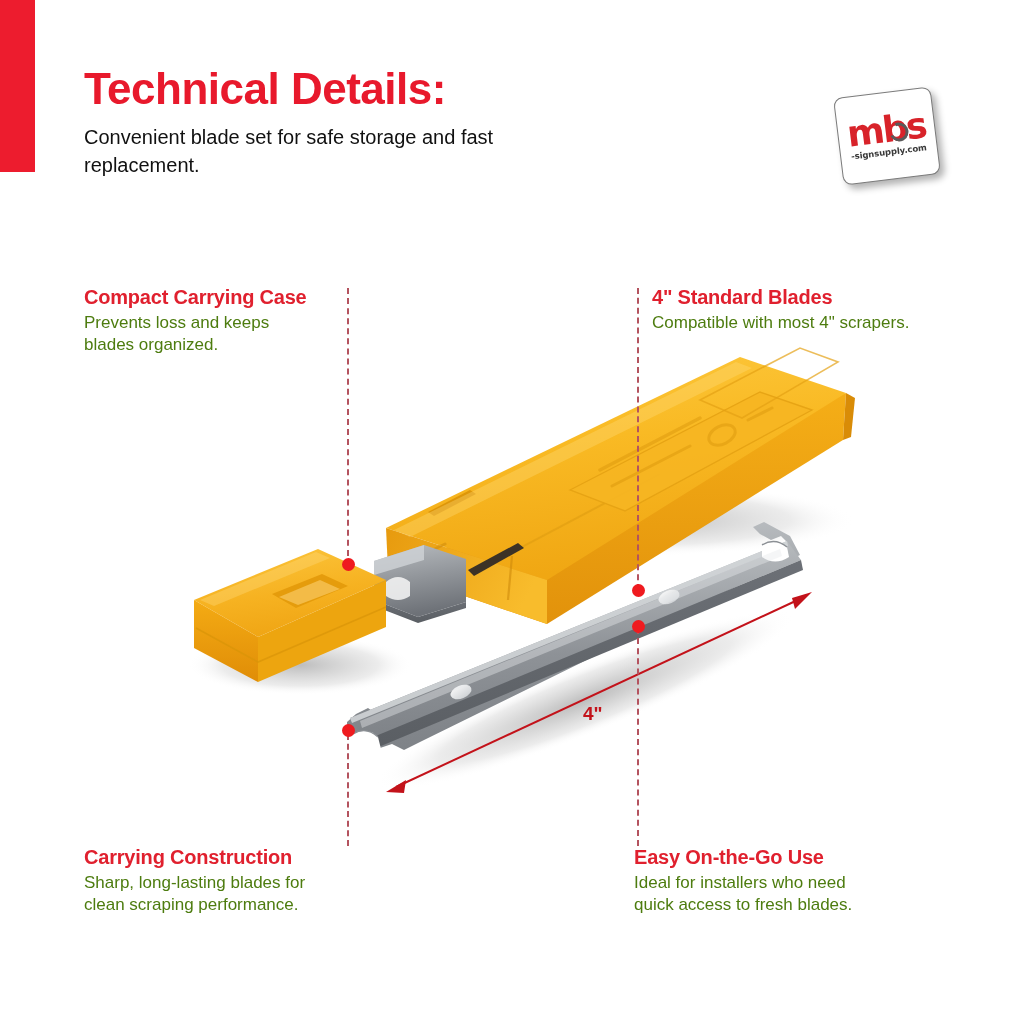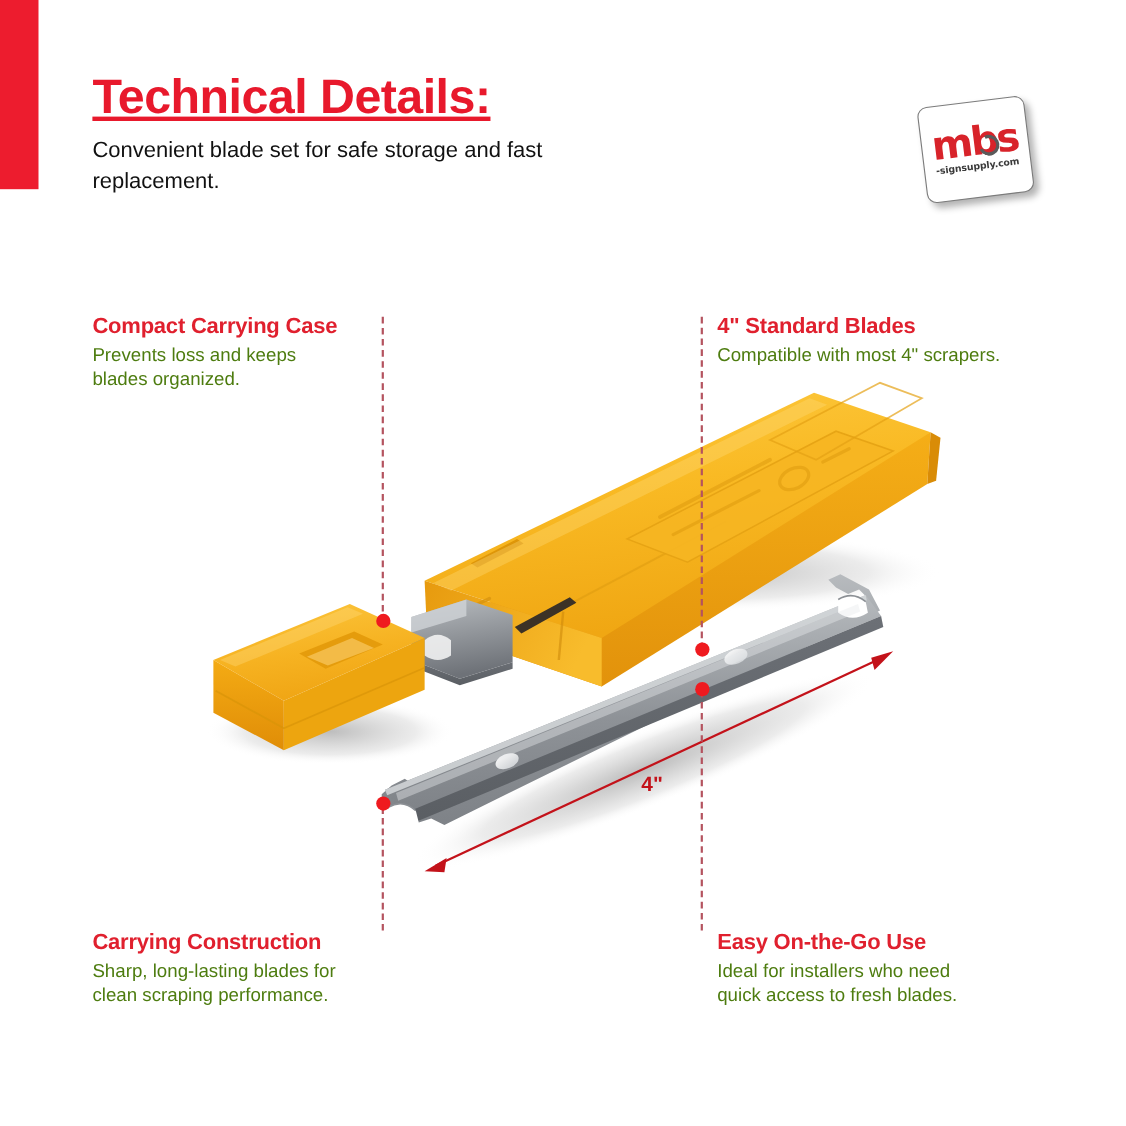"Technical Details:" #page-title { text-decoration: underline -> none }
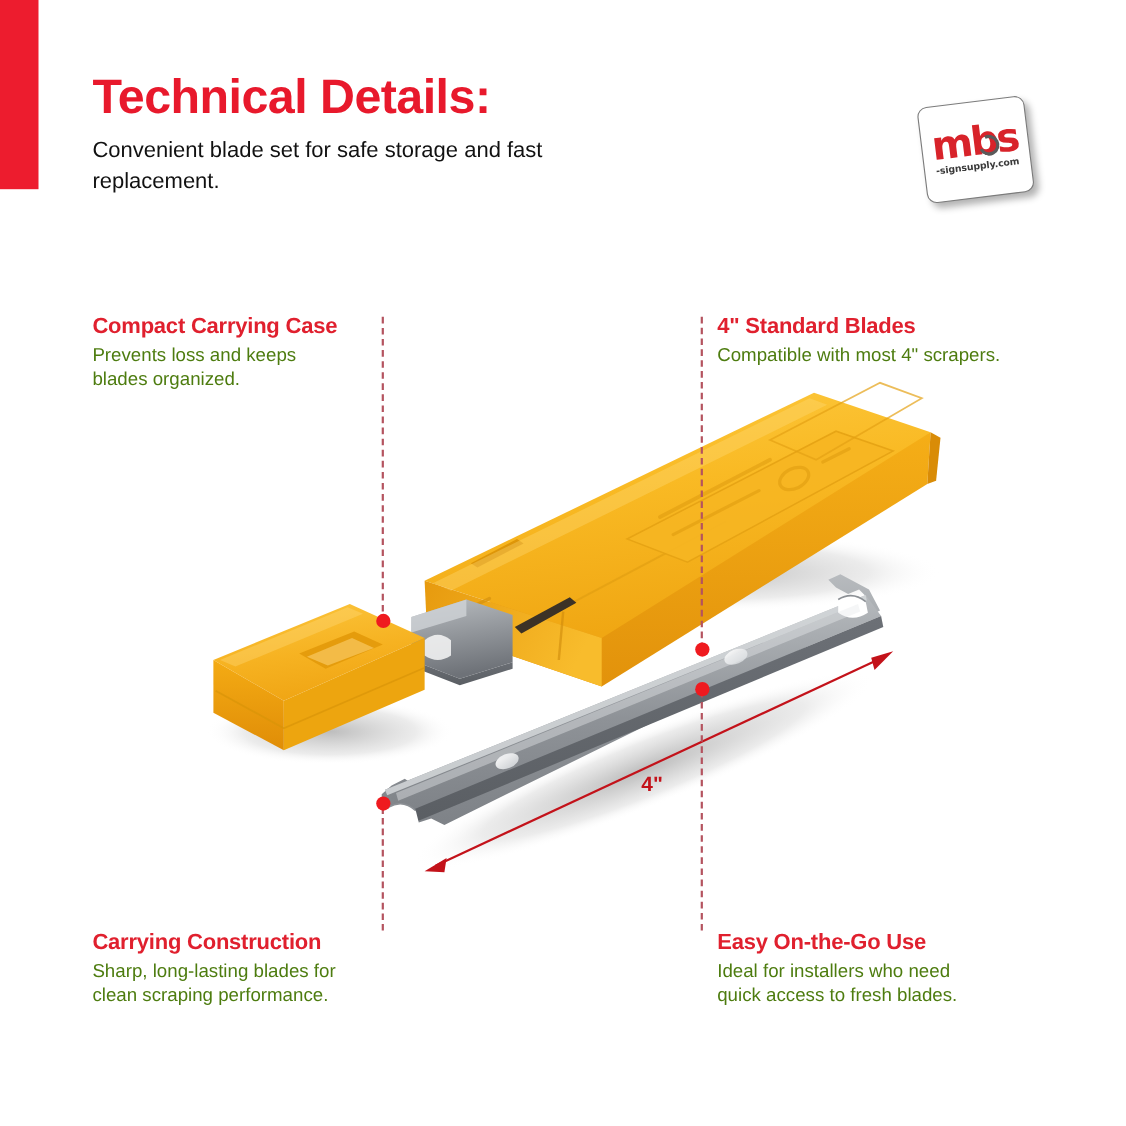"Easy On-the-Go Use" #callout-on-the-go-use { left: 652px -> 634px }
